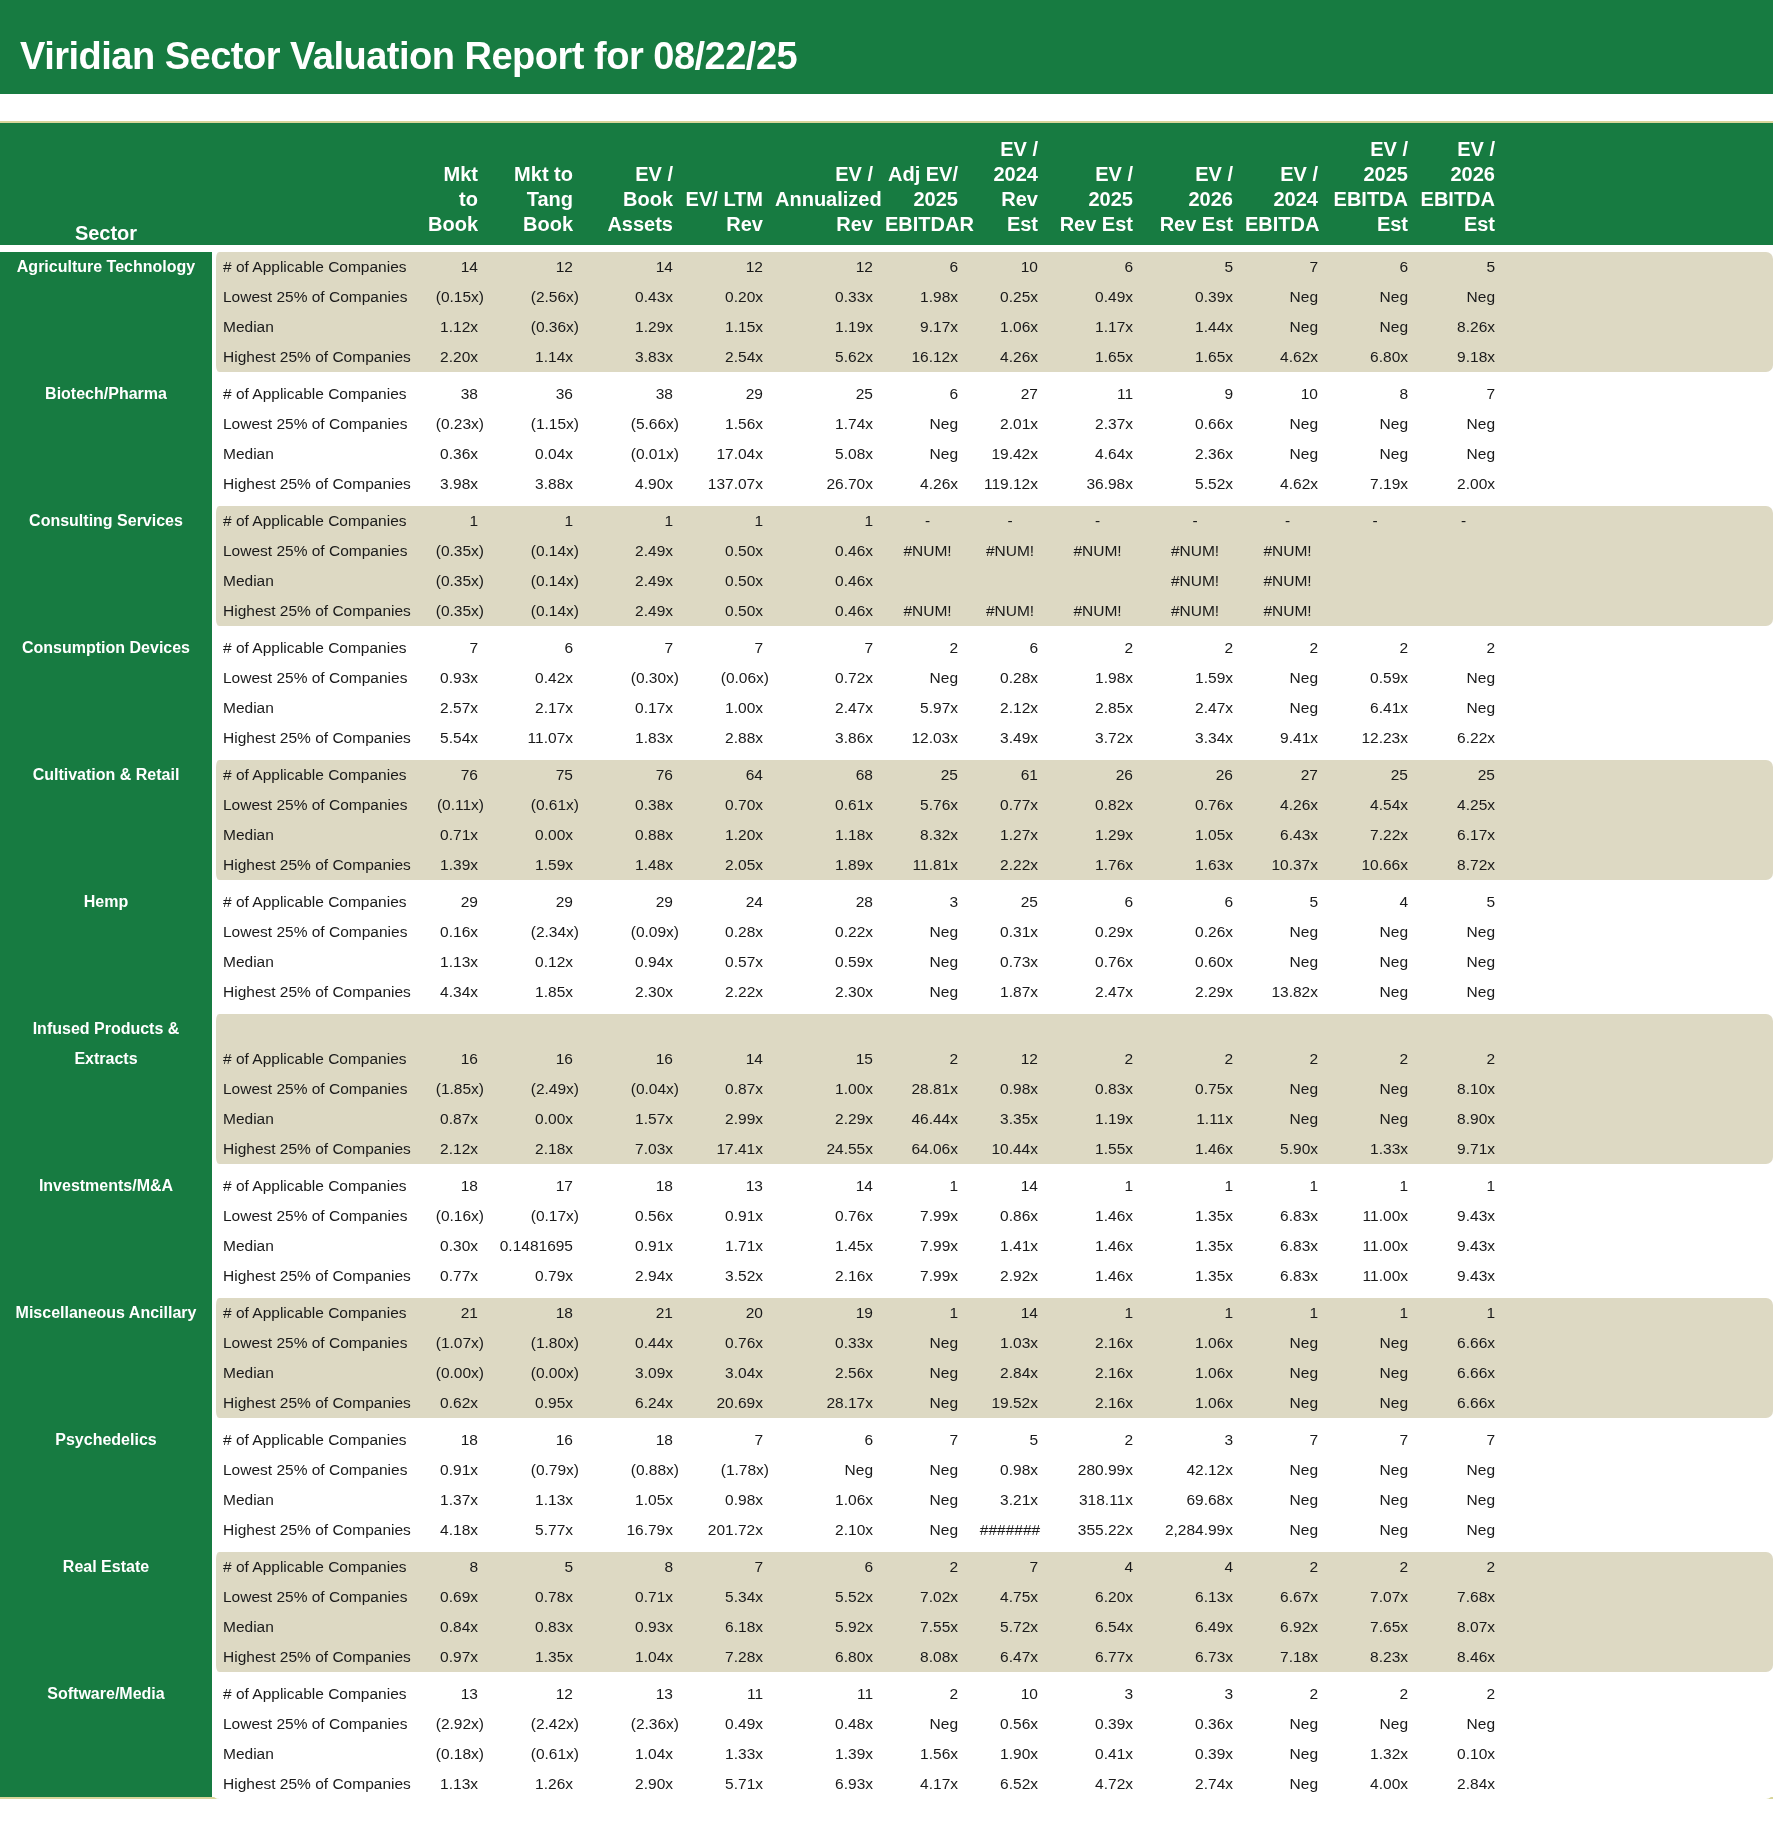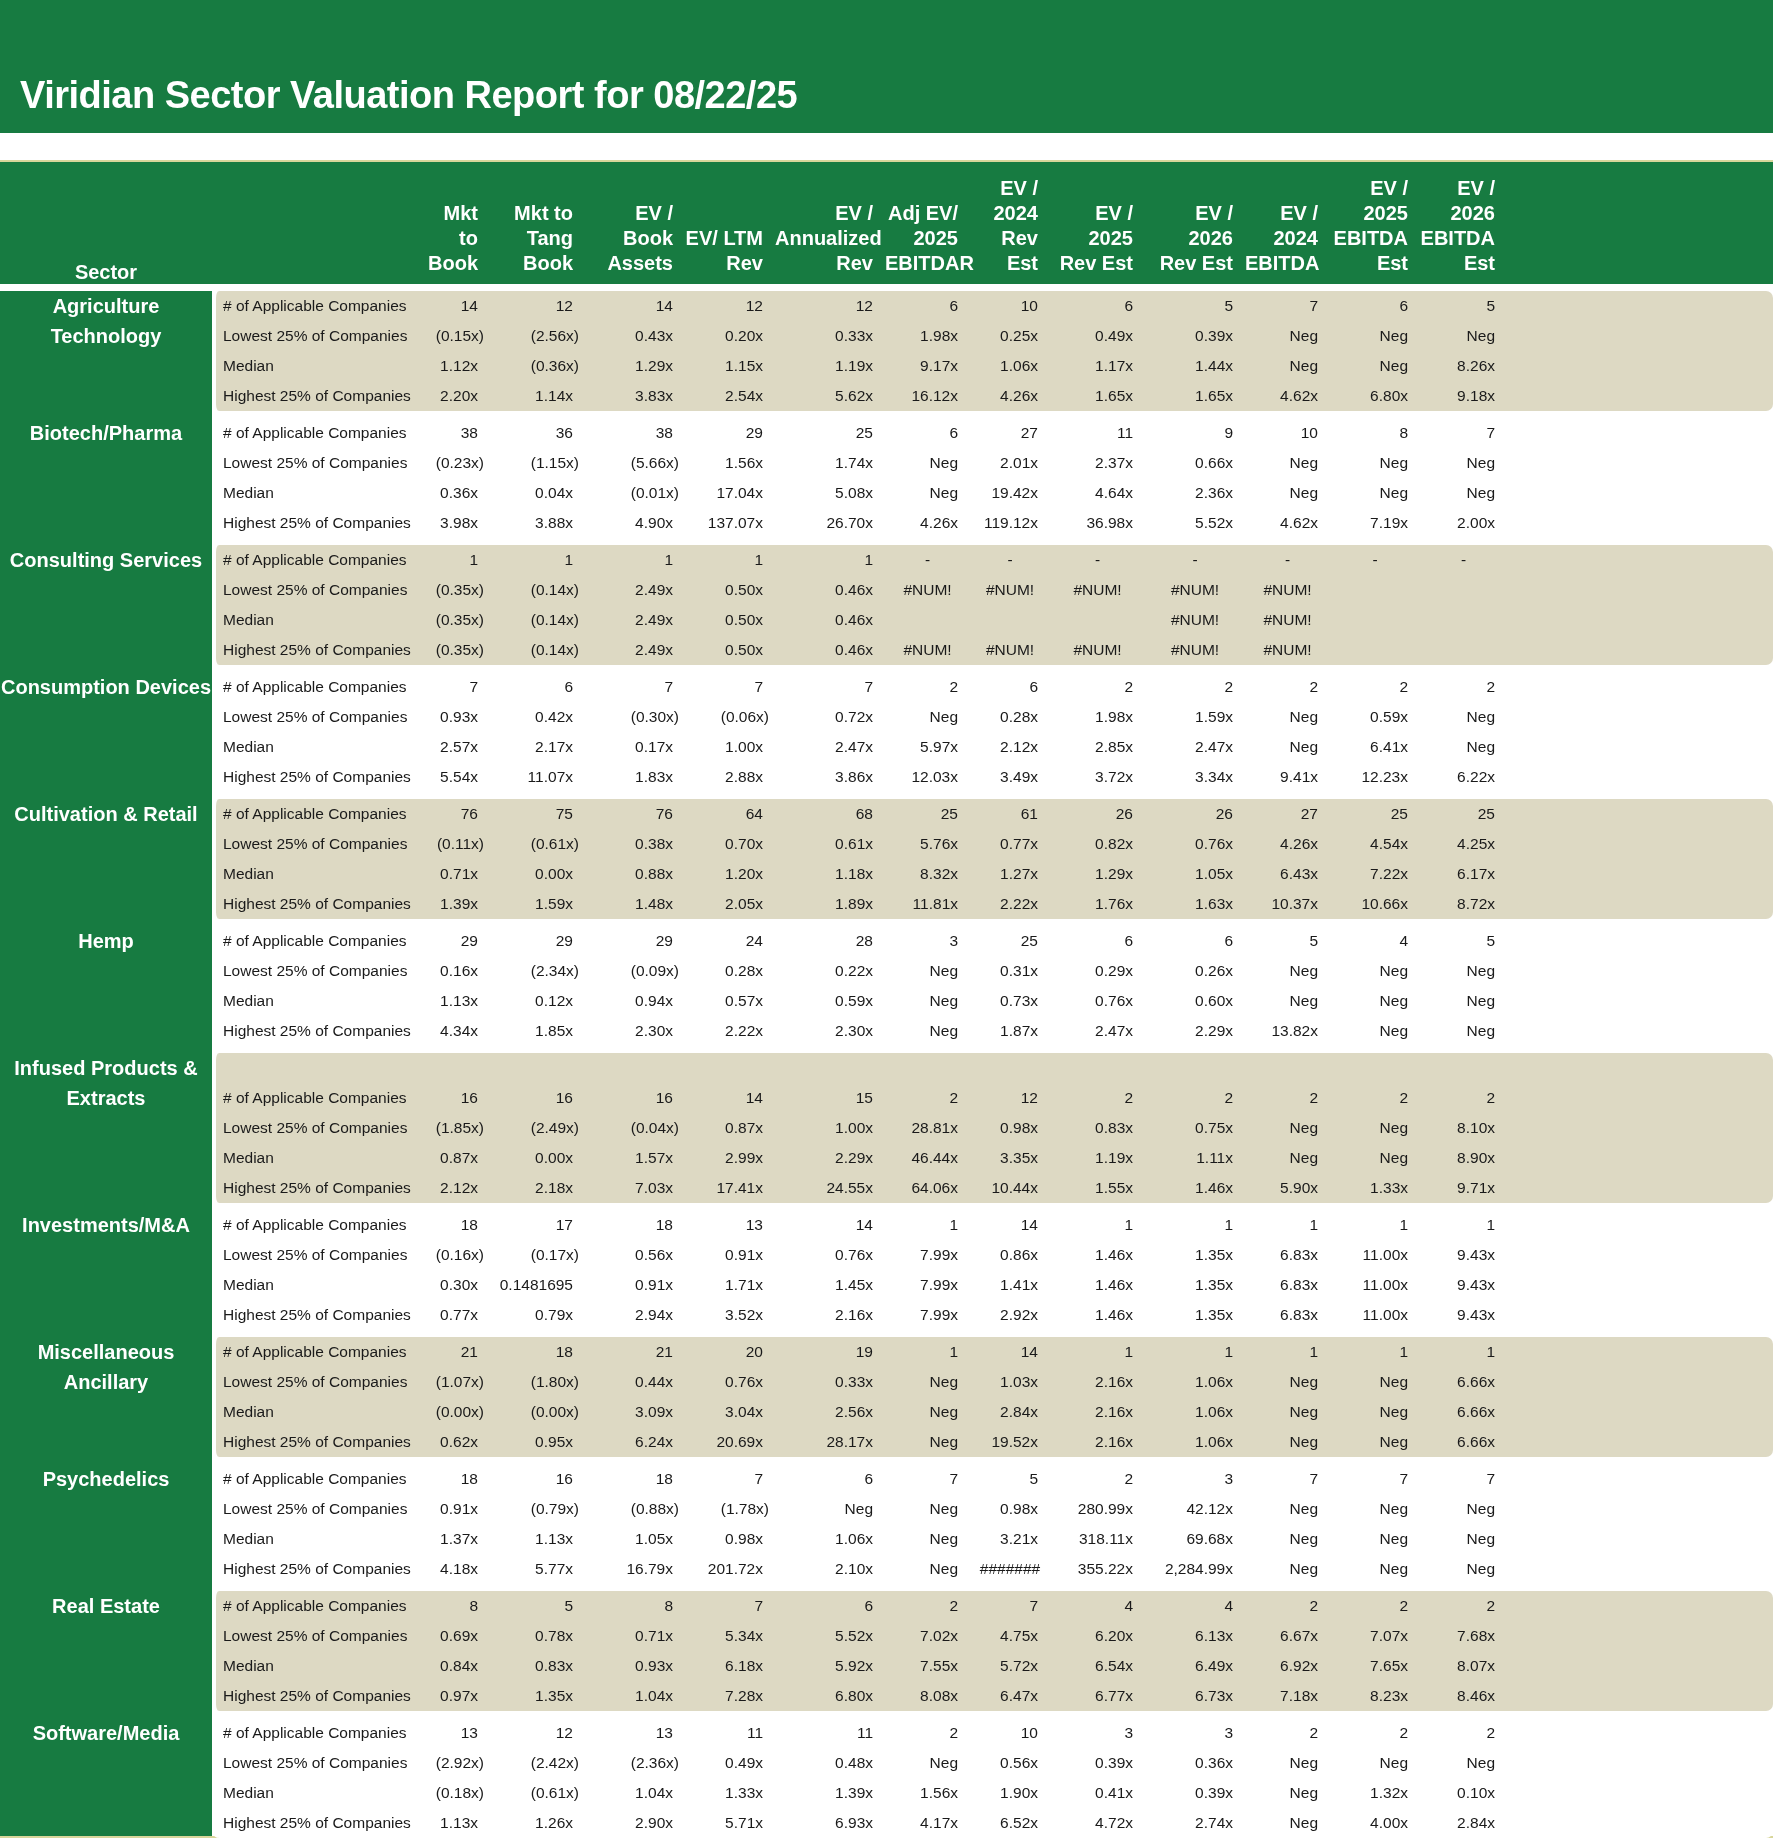"Viridian Sector Valuation Report for" .banner { height: 133px -> 94px }
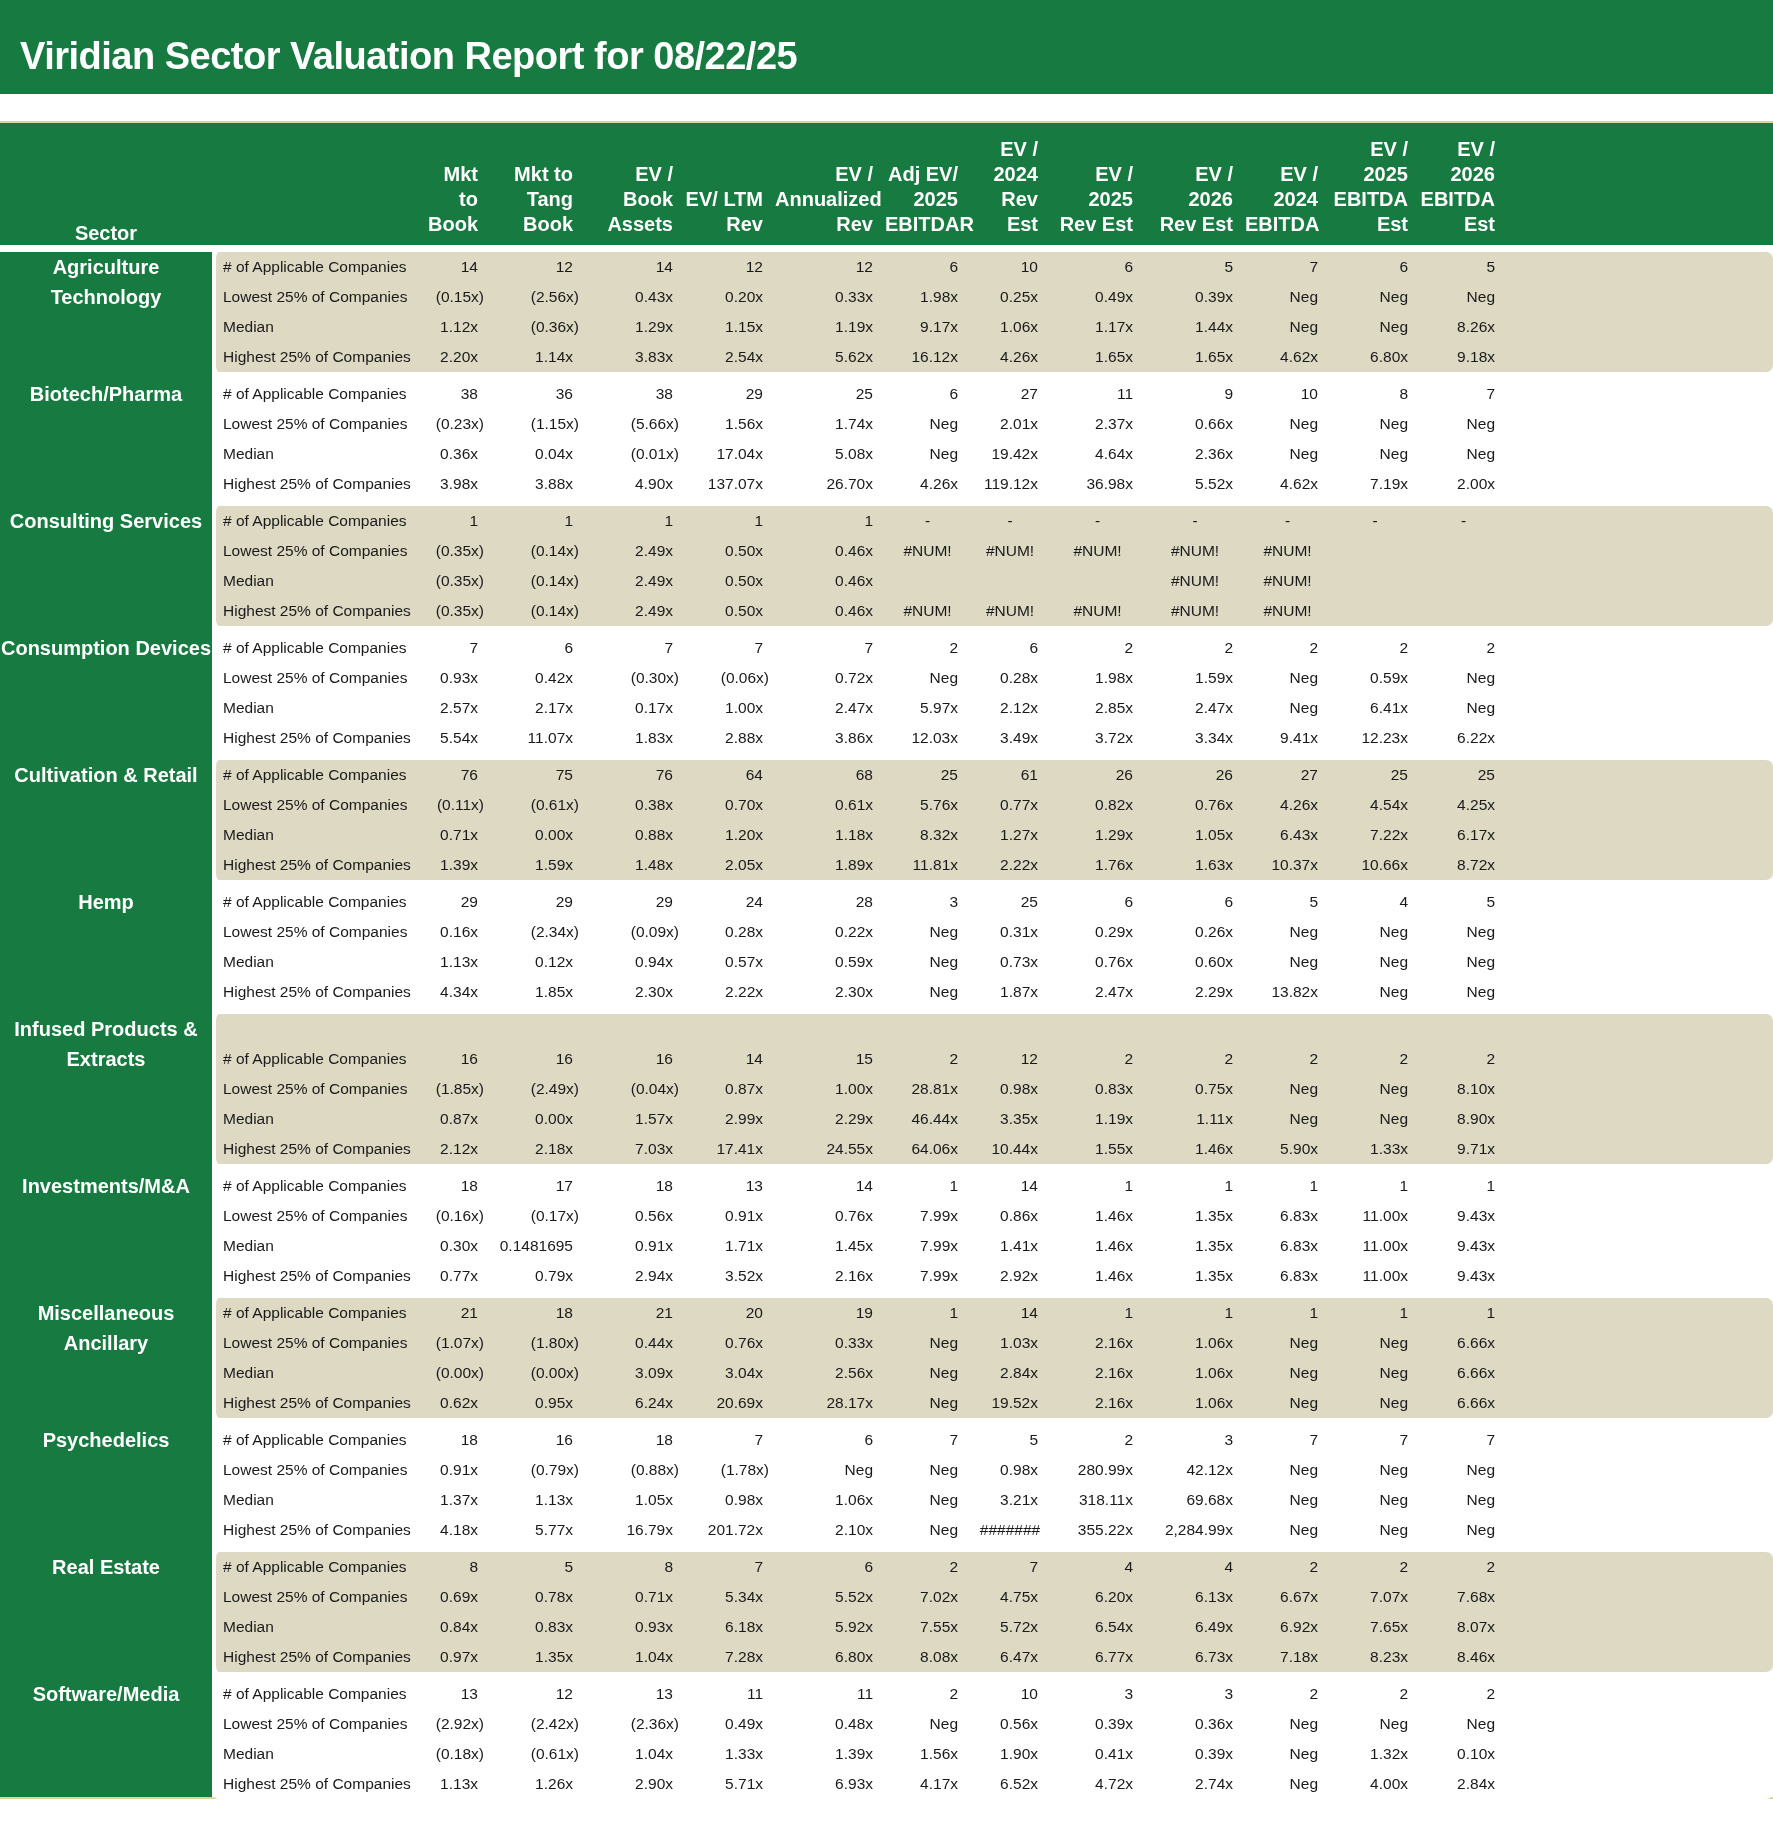"Agriculture Technology" .scell { font-size: 20px -> 16px }
